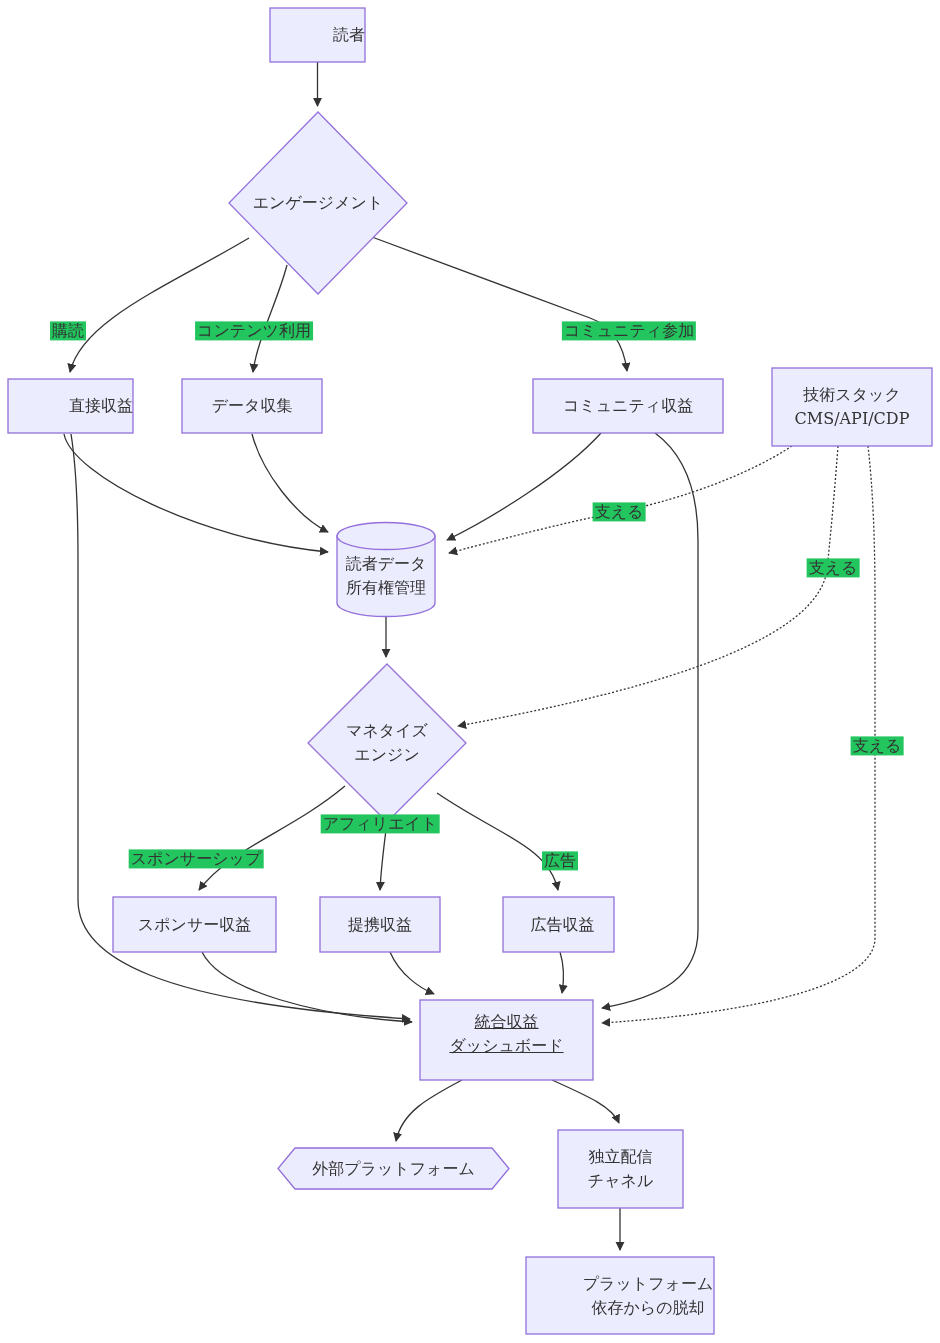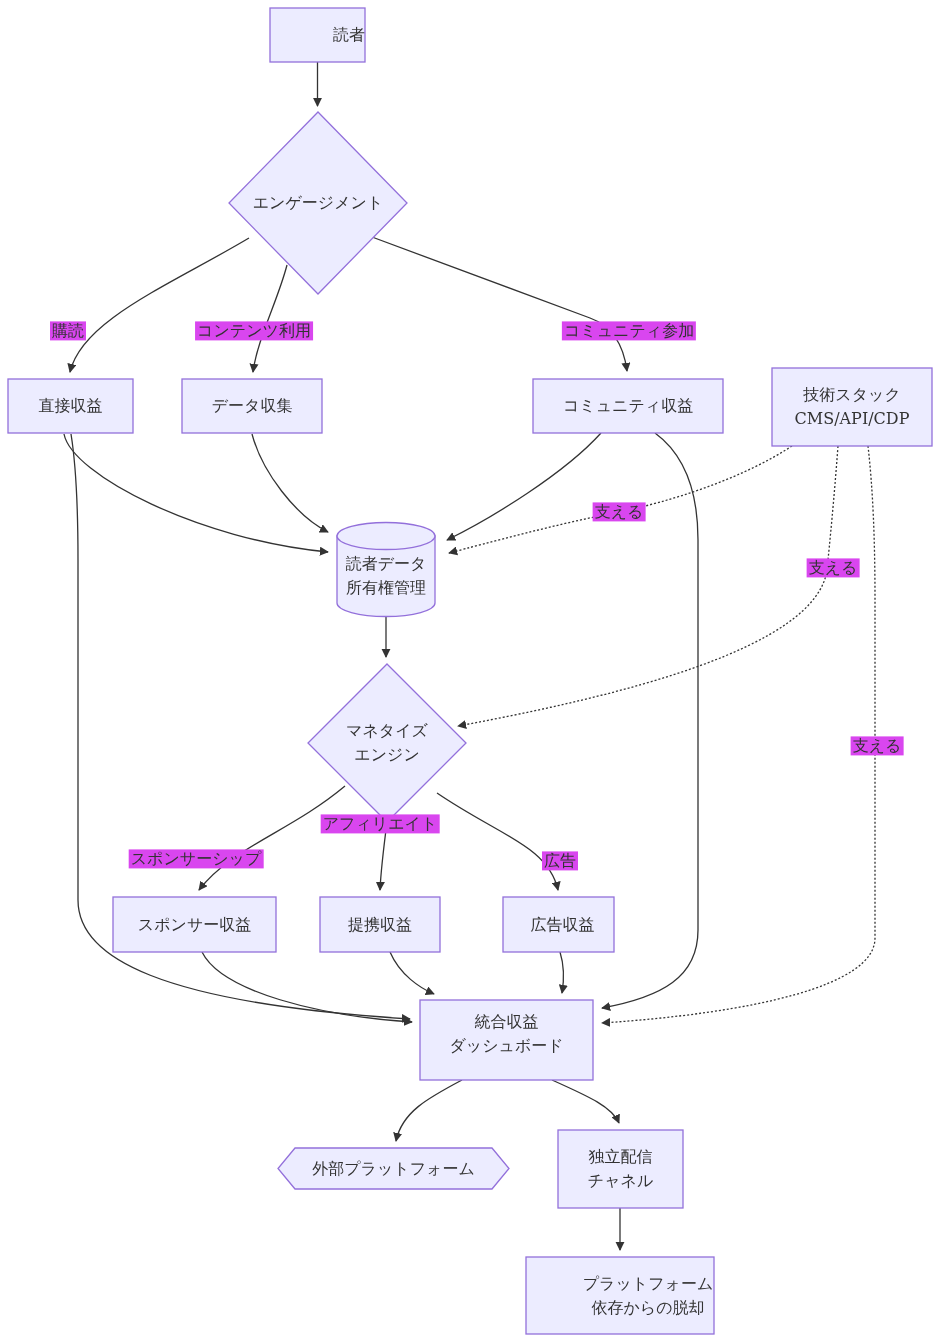"購読" .edge-label { background: #d946ef -> #22c55e }
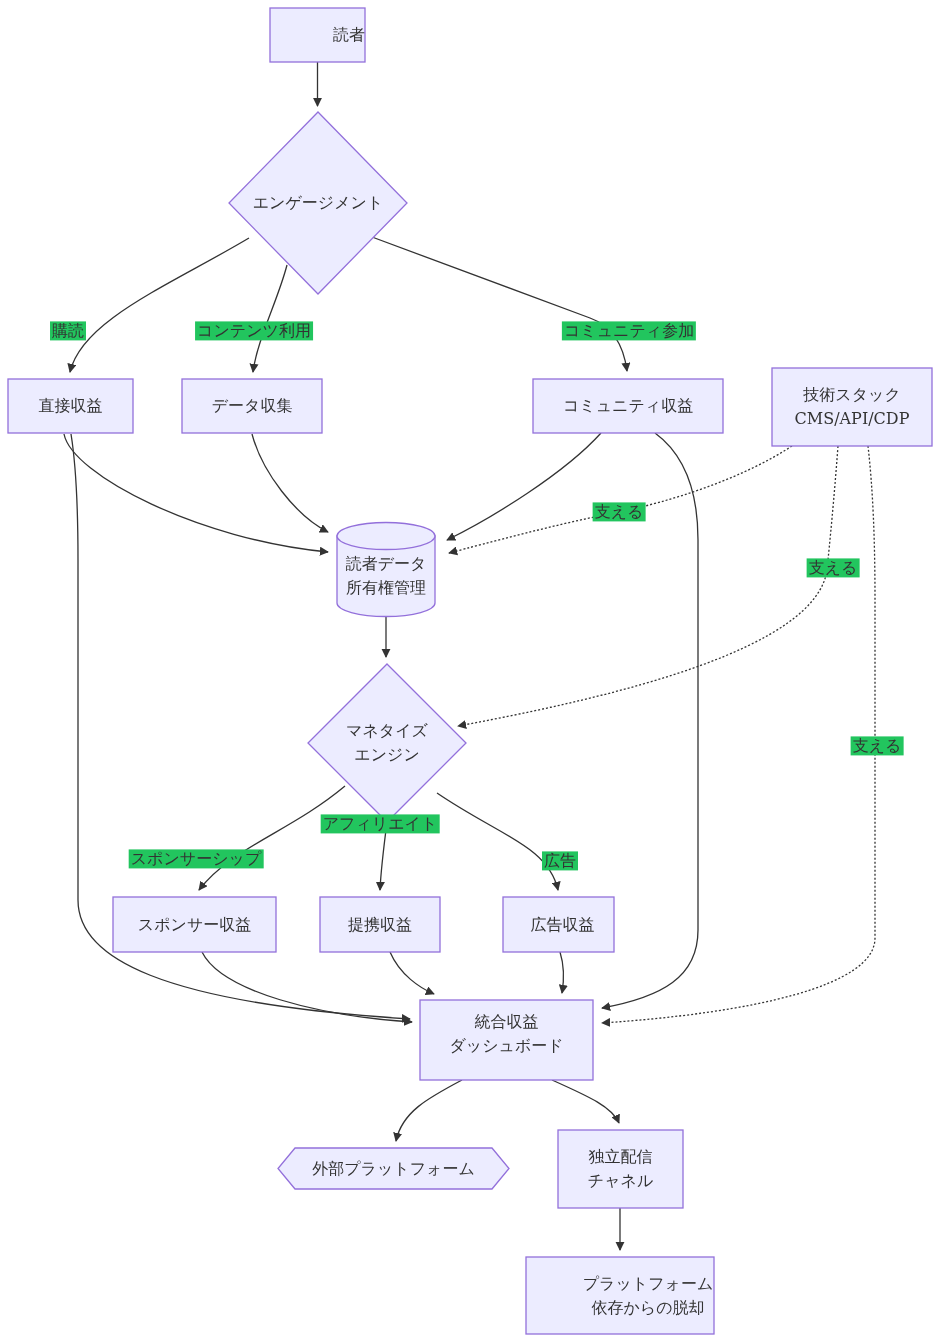"直接収益" div.node-label { align-items: none -> flex-end }
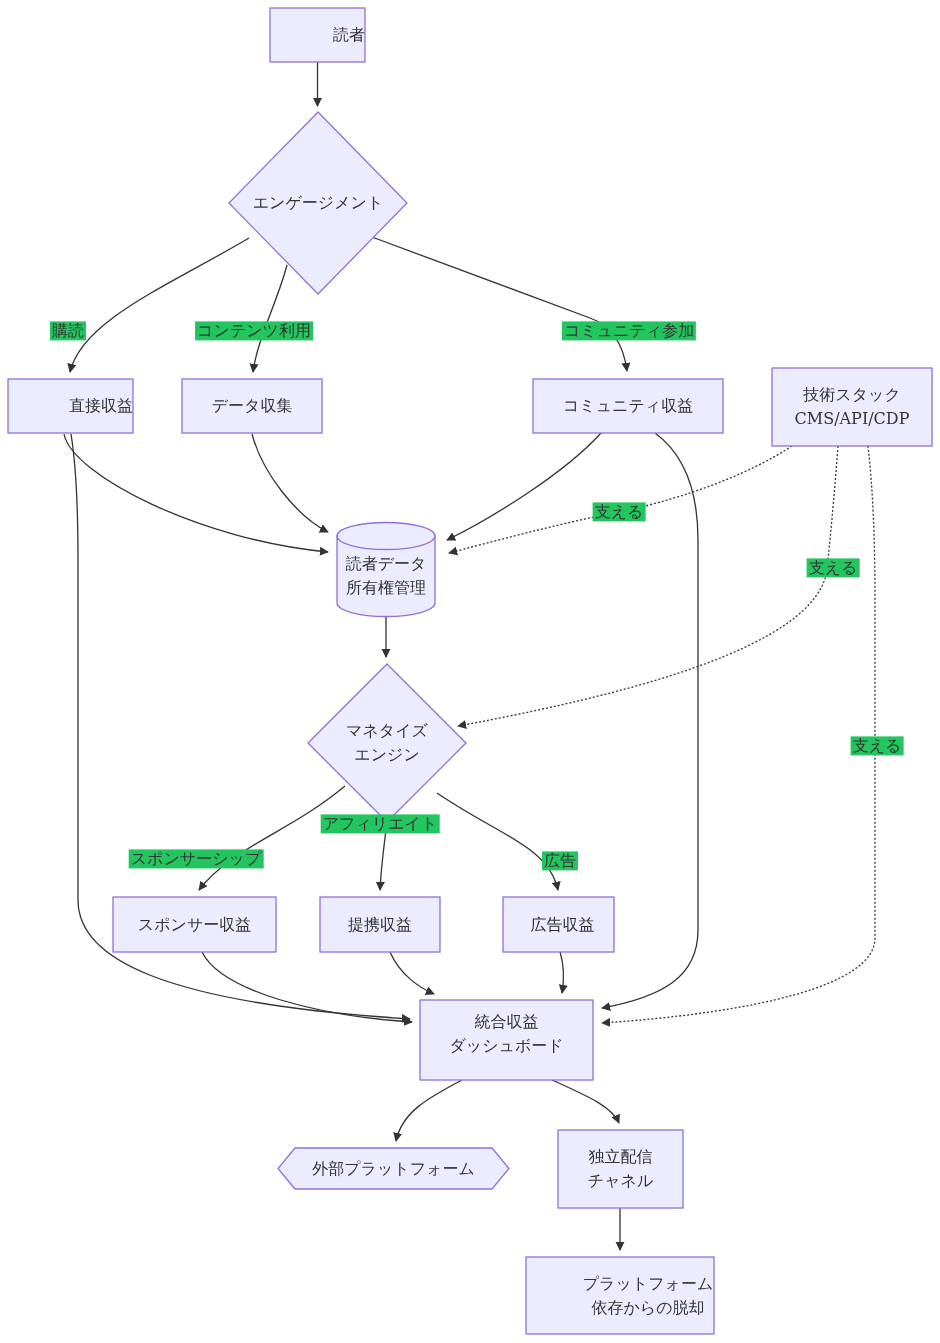"統合収益" div.node-label { text-decoration: none -> underline }
